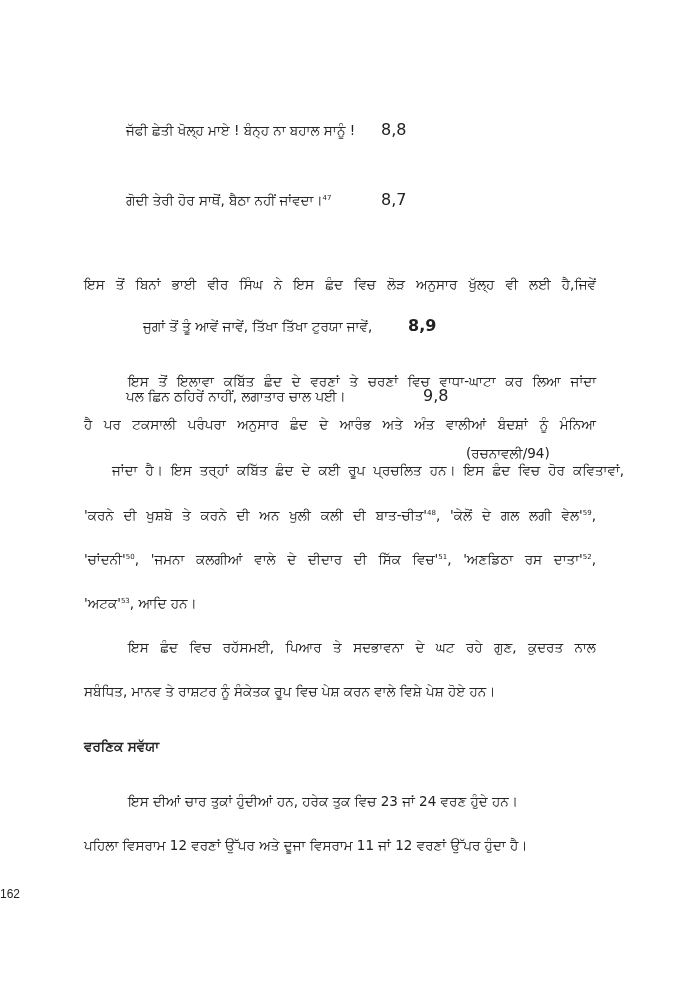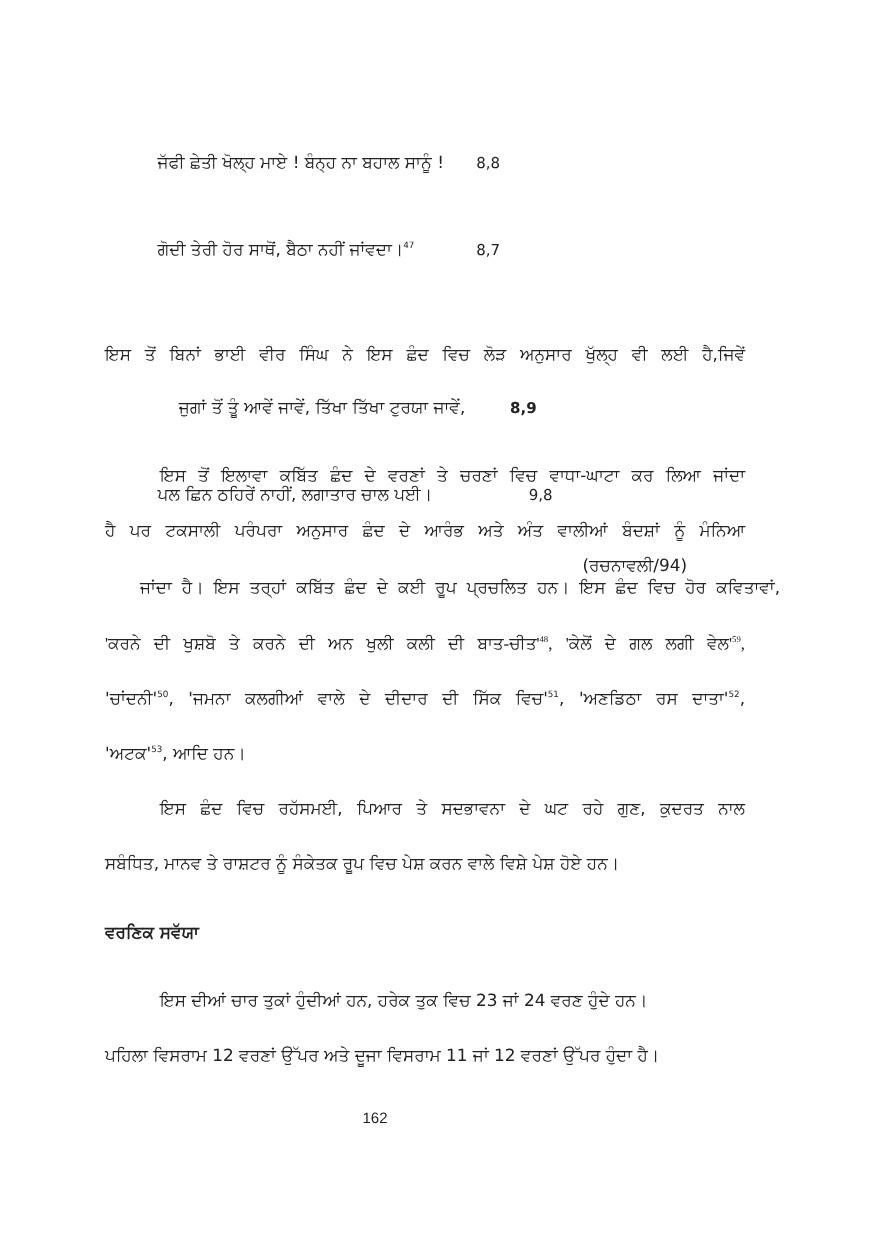"8,8" .num { font-size: 12px -> 16px }
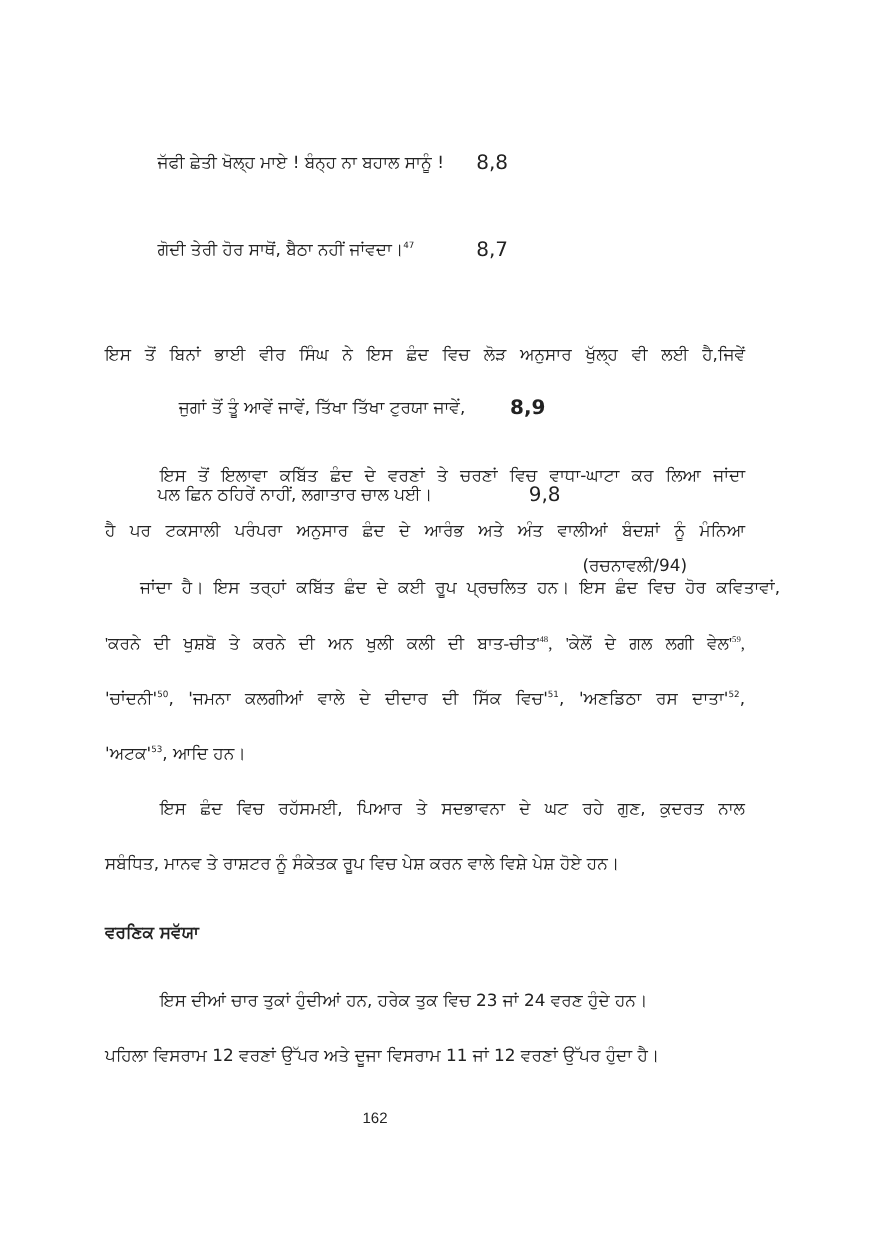"'ਕਰਨੇ ਦੀ ਖੁਸ਼ਬੋ ਤੇ ਕਰਨੇ" div.just { font-family: Liberation Serif, serif -> none }
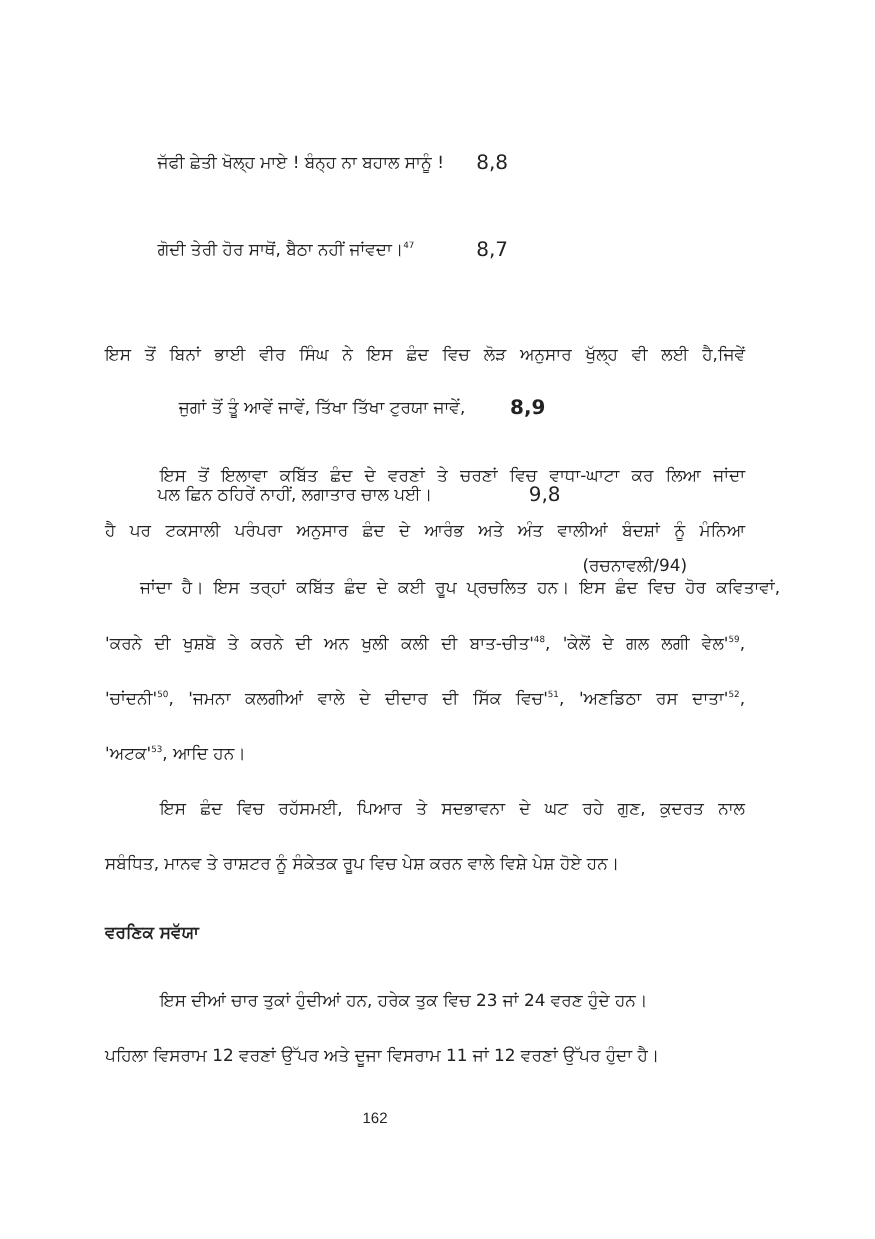"162" .pageno { text-align: center -> none }
